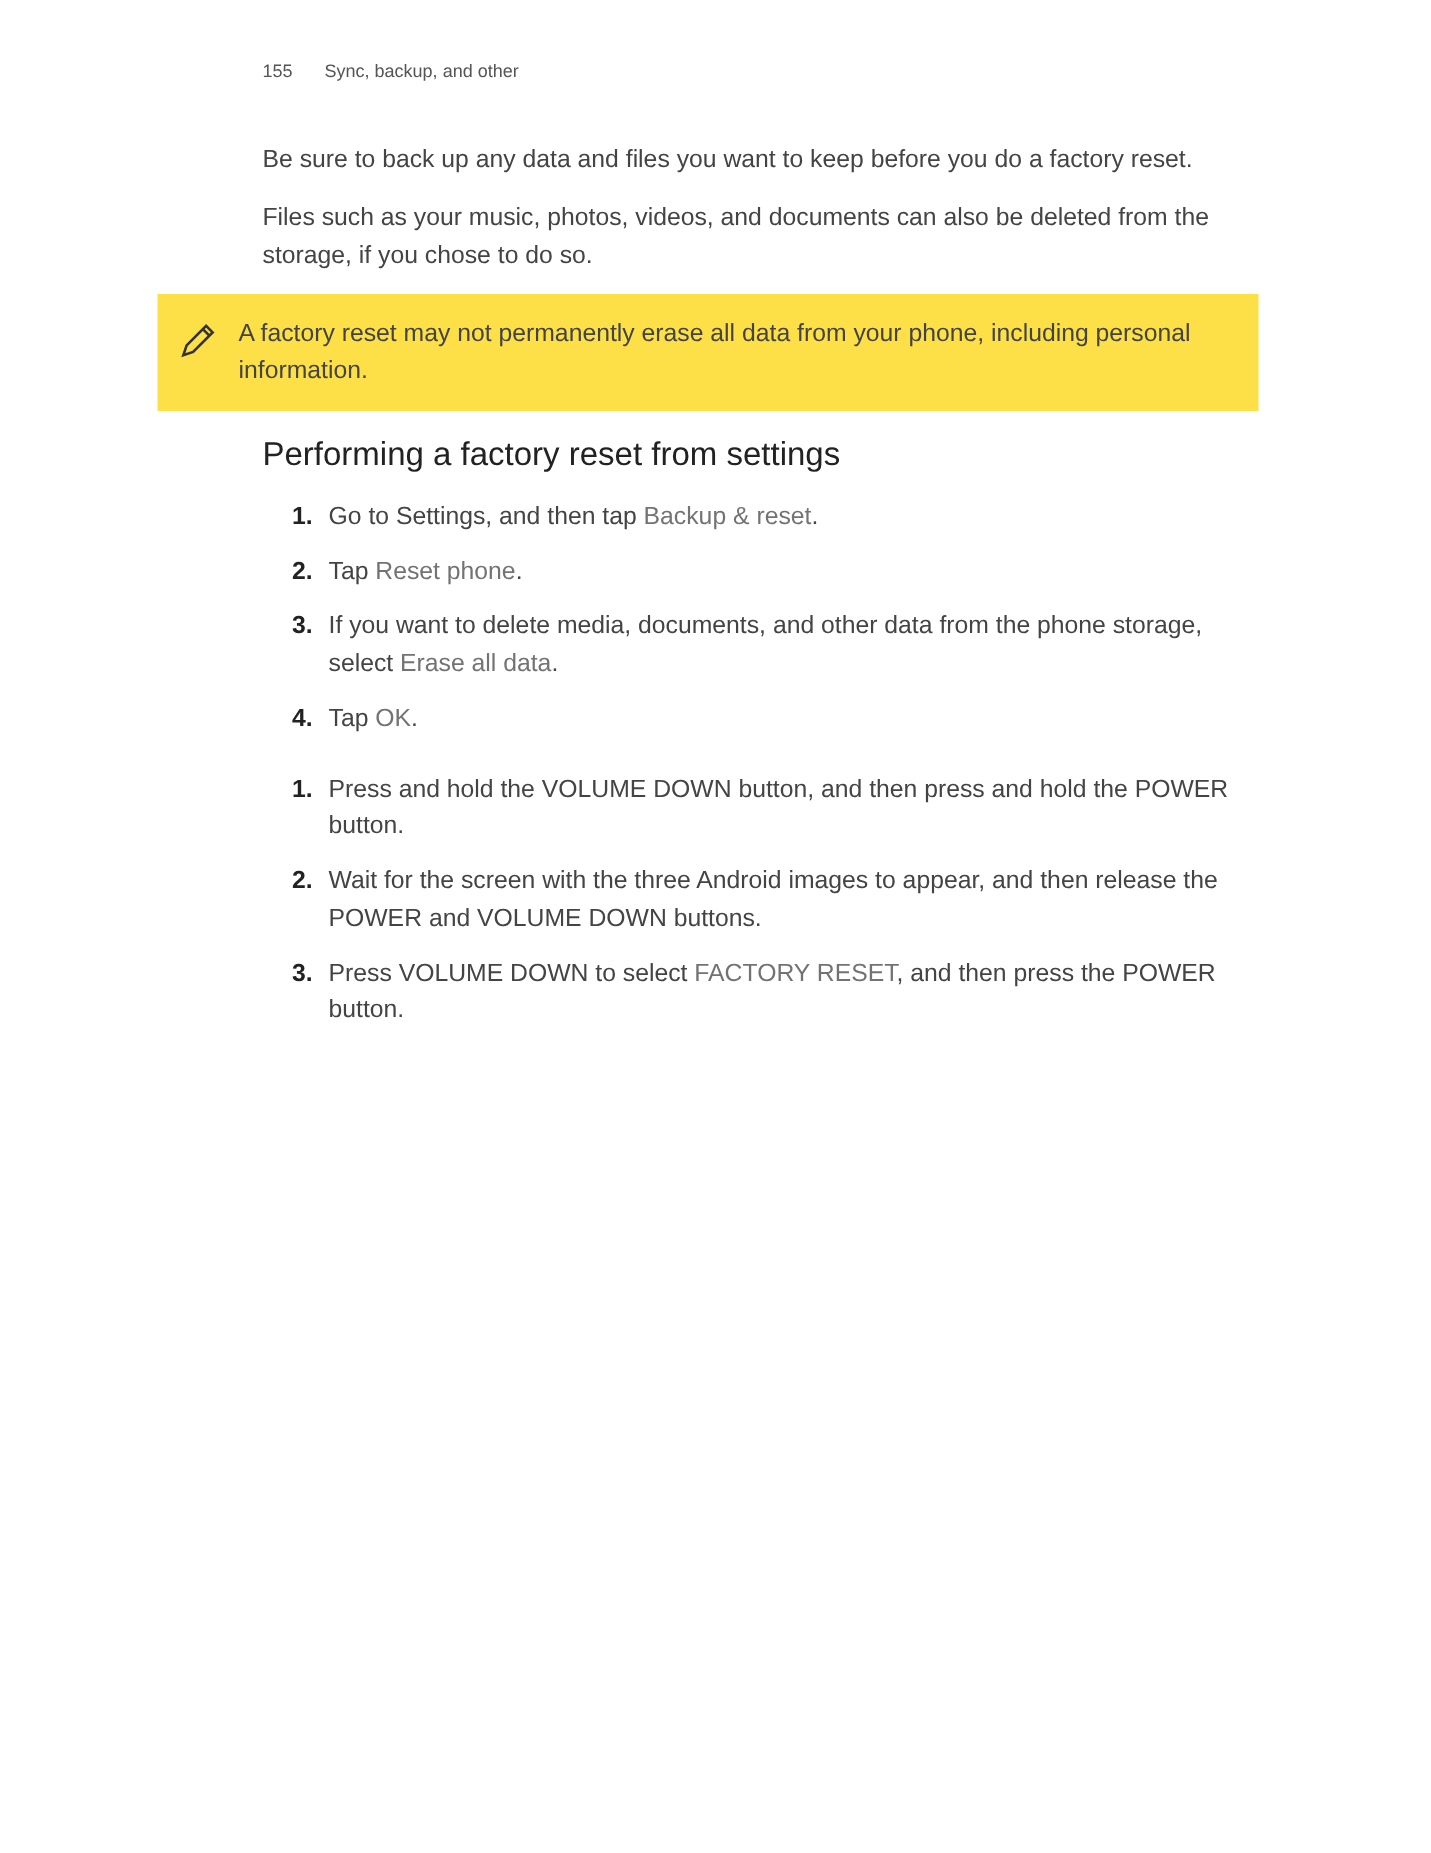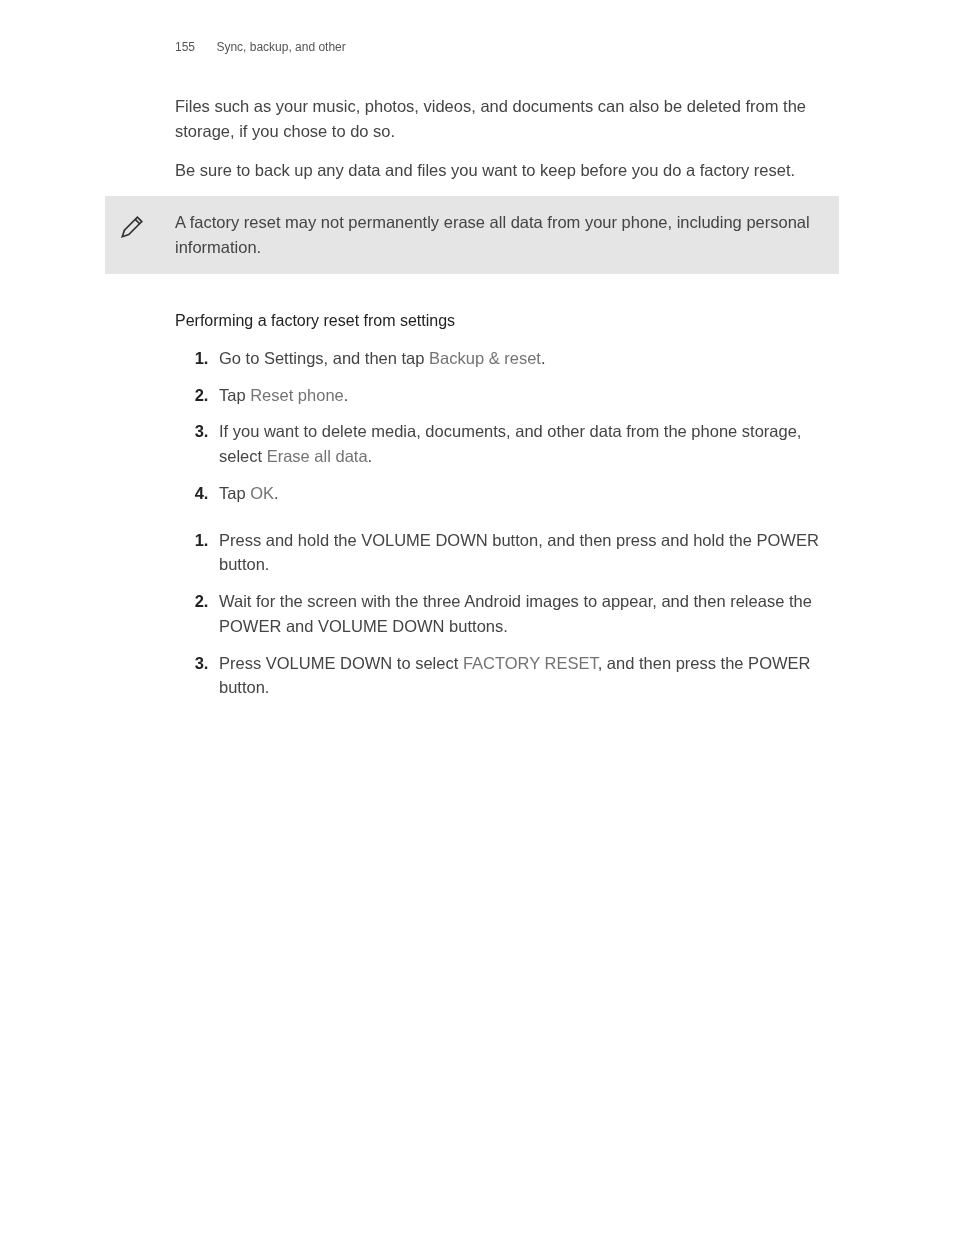"Files such as your music," p.para { order: before "Be sure to back up" -> after "Be sure to back up" }
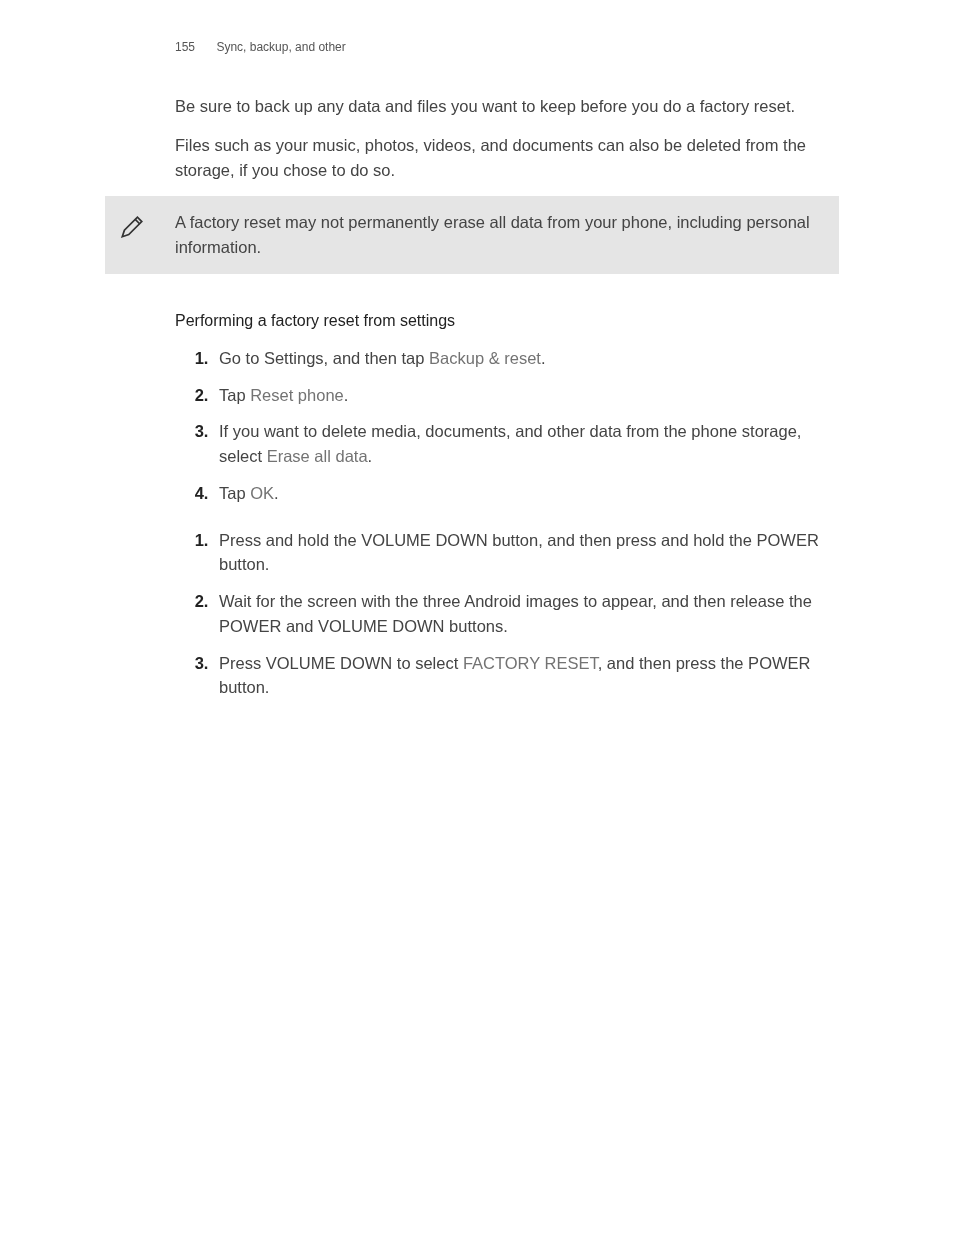"A factory reset may not" .note-box { background: #e5e5e5 -> #fde047; gap: 16px -> none; margin: 12px 0 38px -10px -> 12px 0 16px -10px }
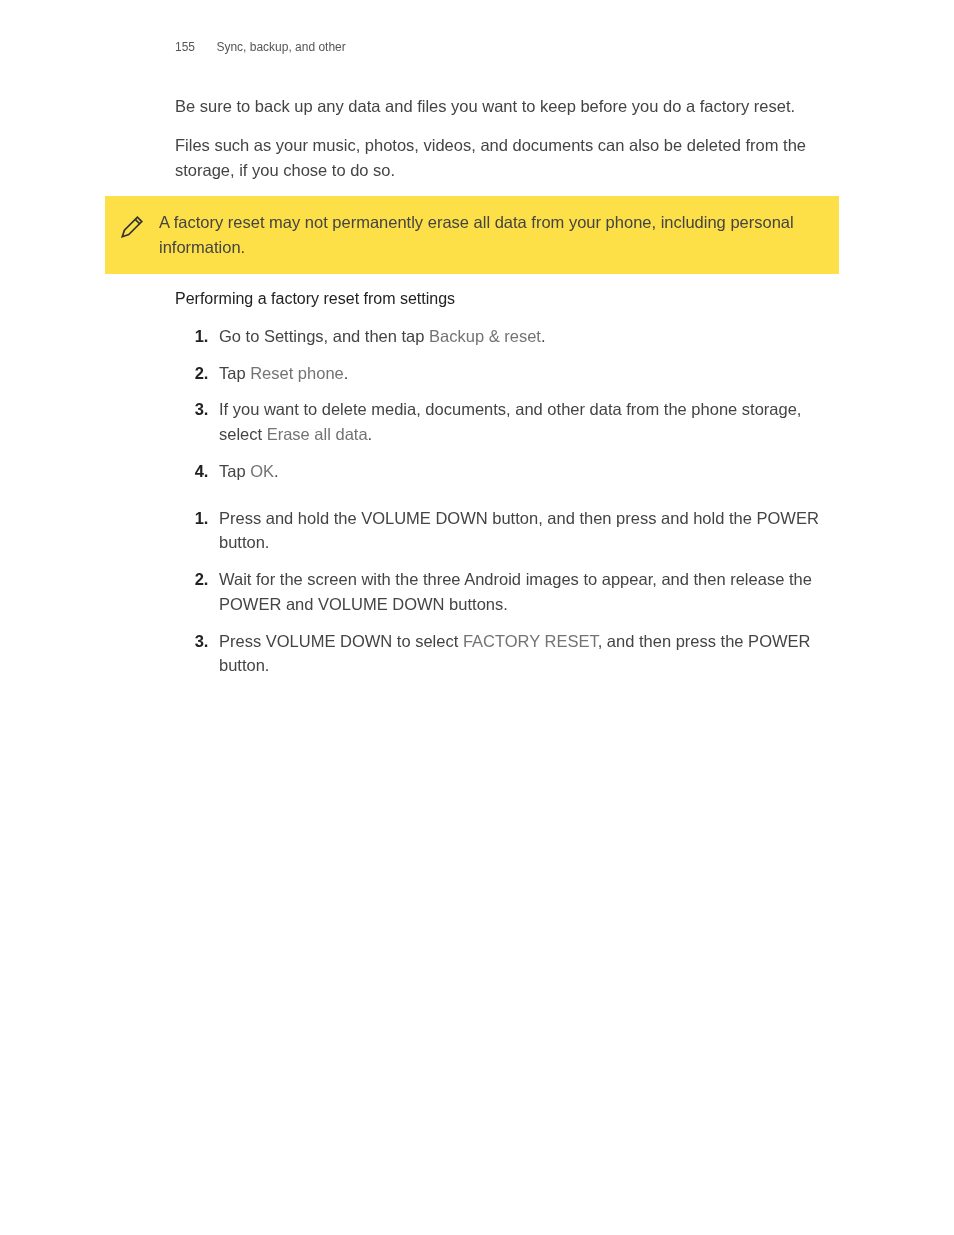"Performing a factory reset from" .section-heading { font-size: 16px -> 22px }
